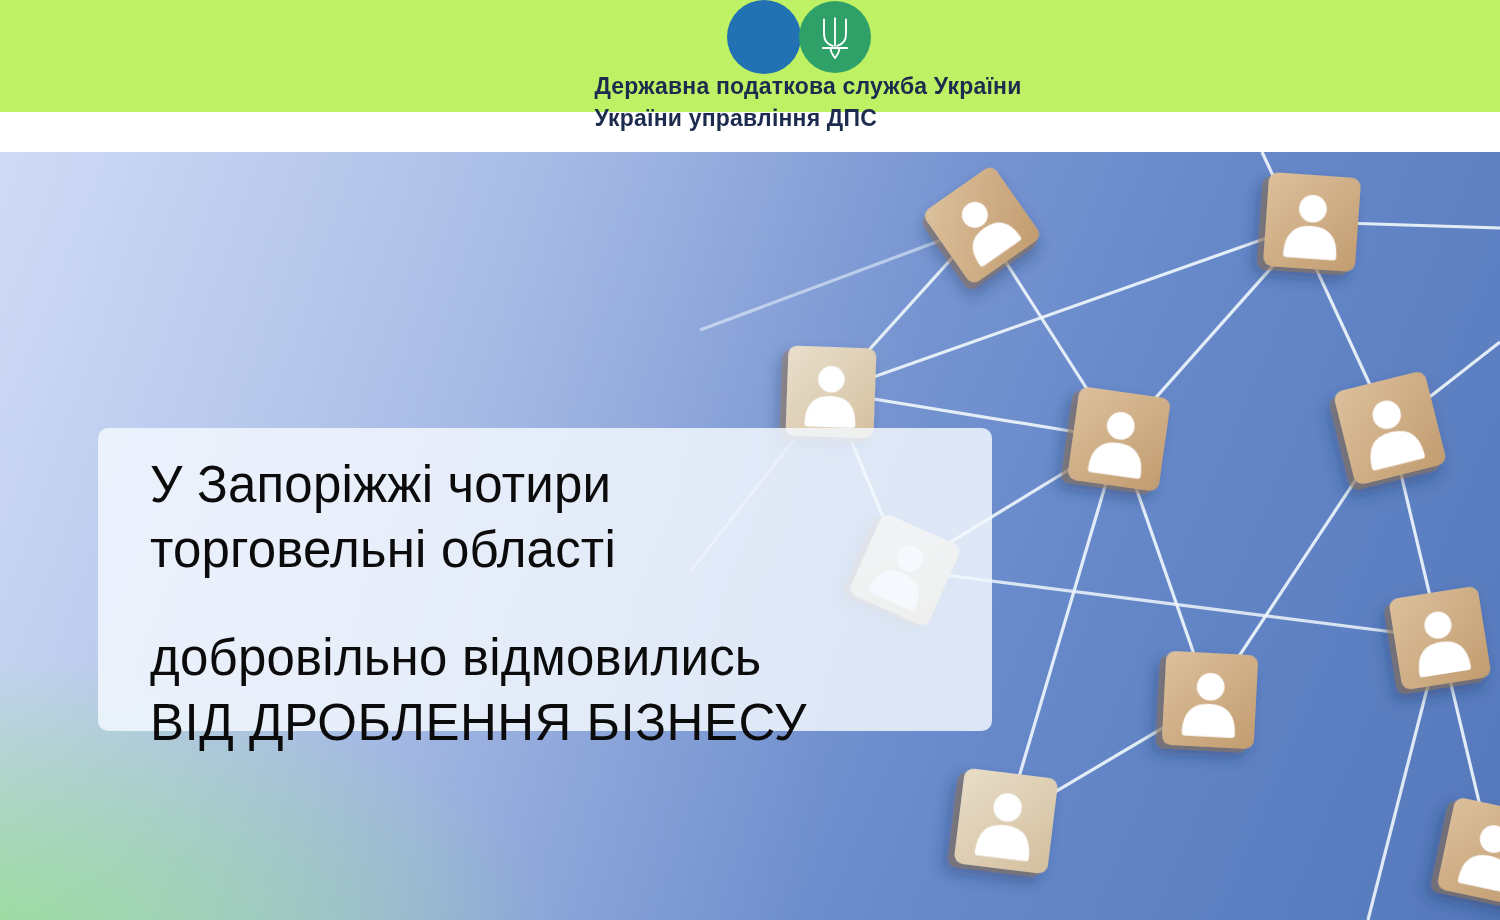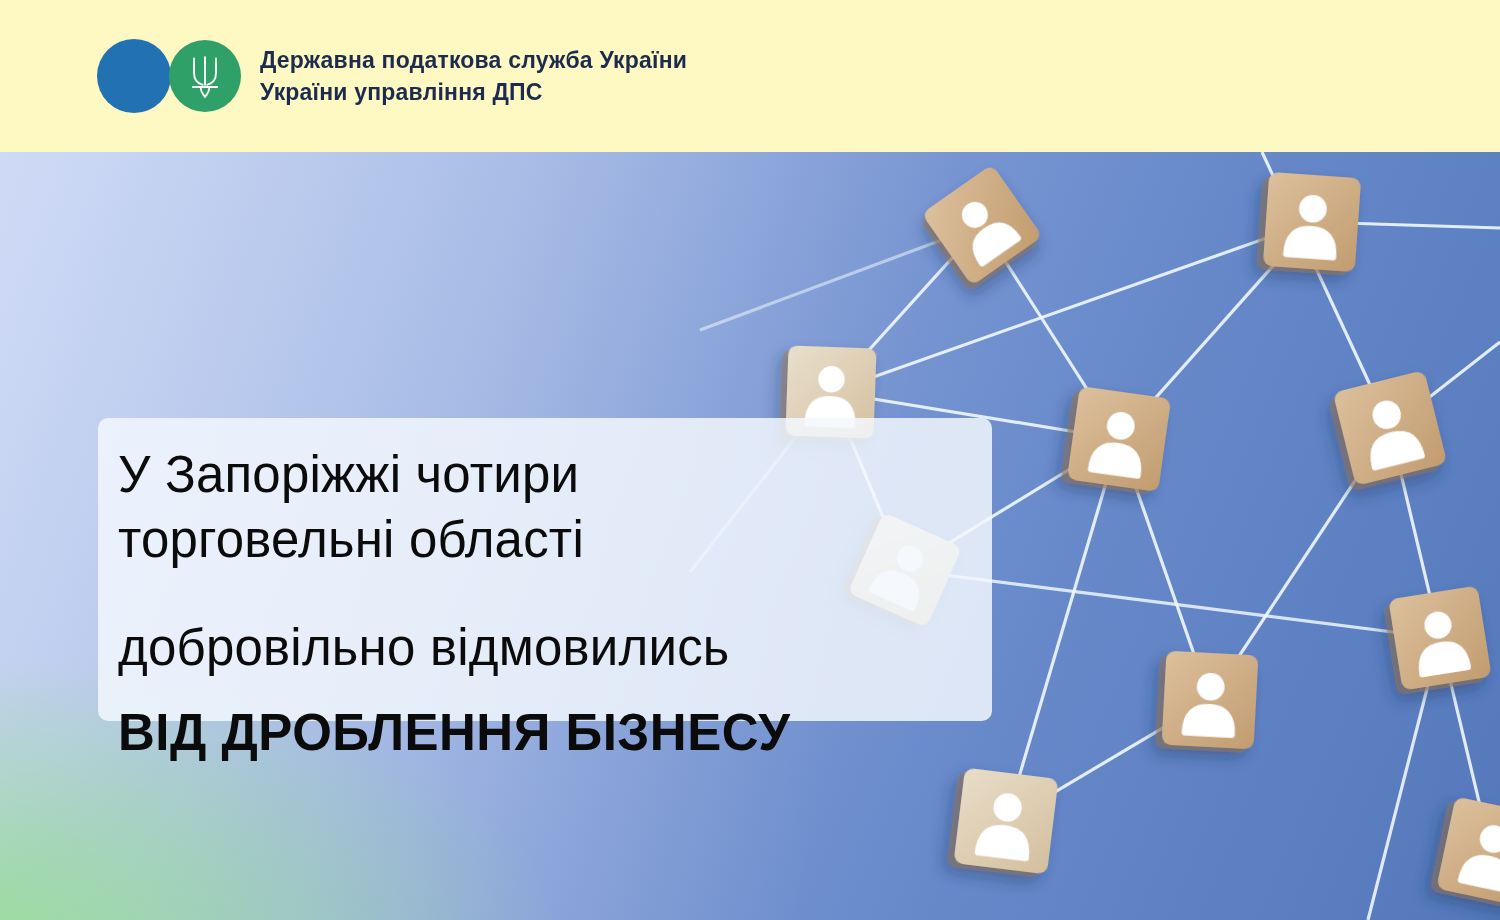"Державна податкова служба України" .header { background: #fef9c3 -> #bef264; flex-direction: none -> column; height: 152px -> 112px }
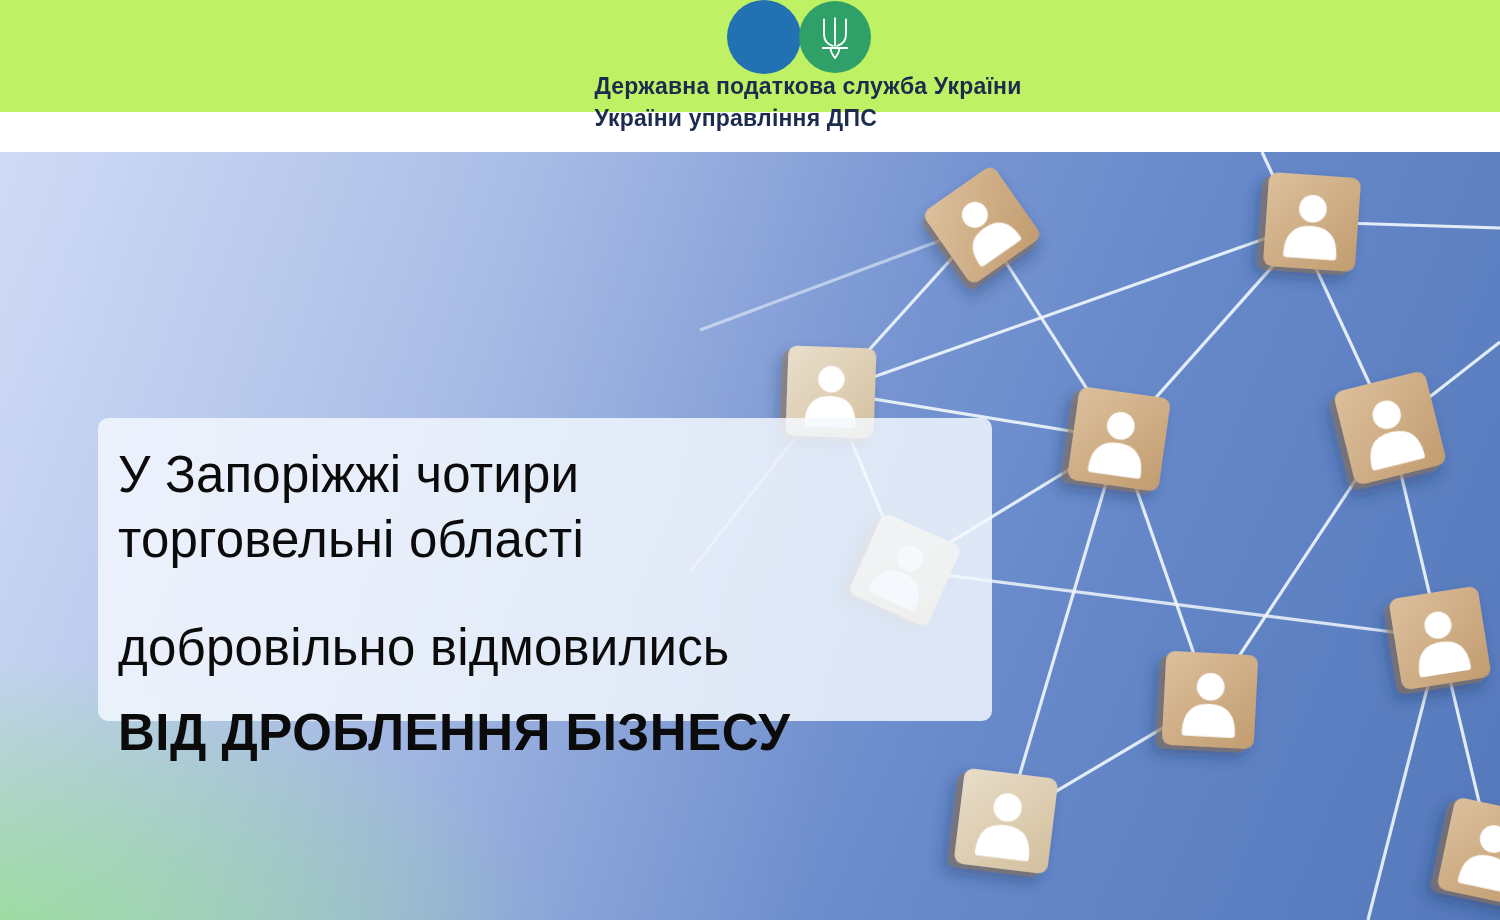"У Запоріжжі чотири" .headline-box { padding: 24px 36px 0 20px -> 24px 36px 0 52px; top: 266px -> 276px }
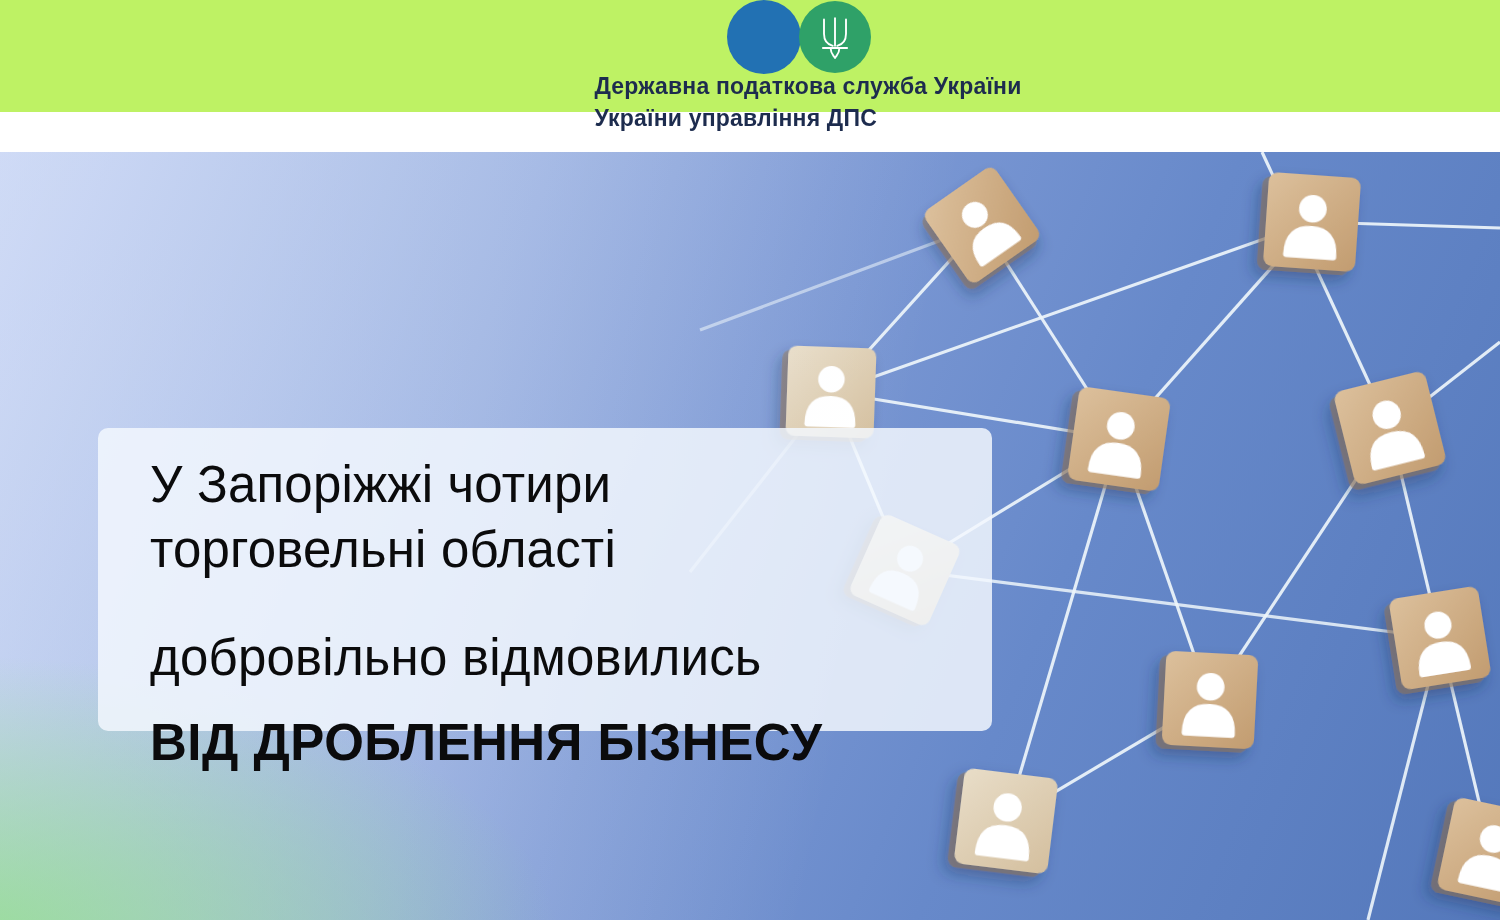"ВІД ДРОБЛЕННЯ БІЗНЕСУ" .hl-bold { font-weight: 700 -> 400; margin-top: 20px -> none }
